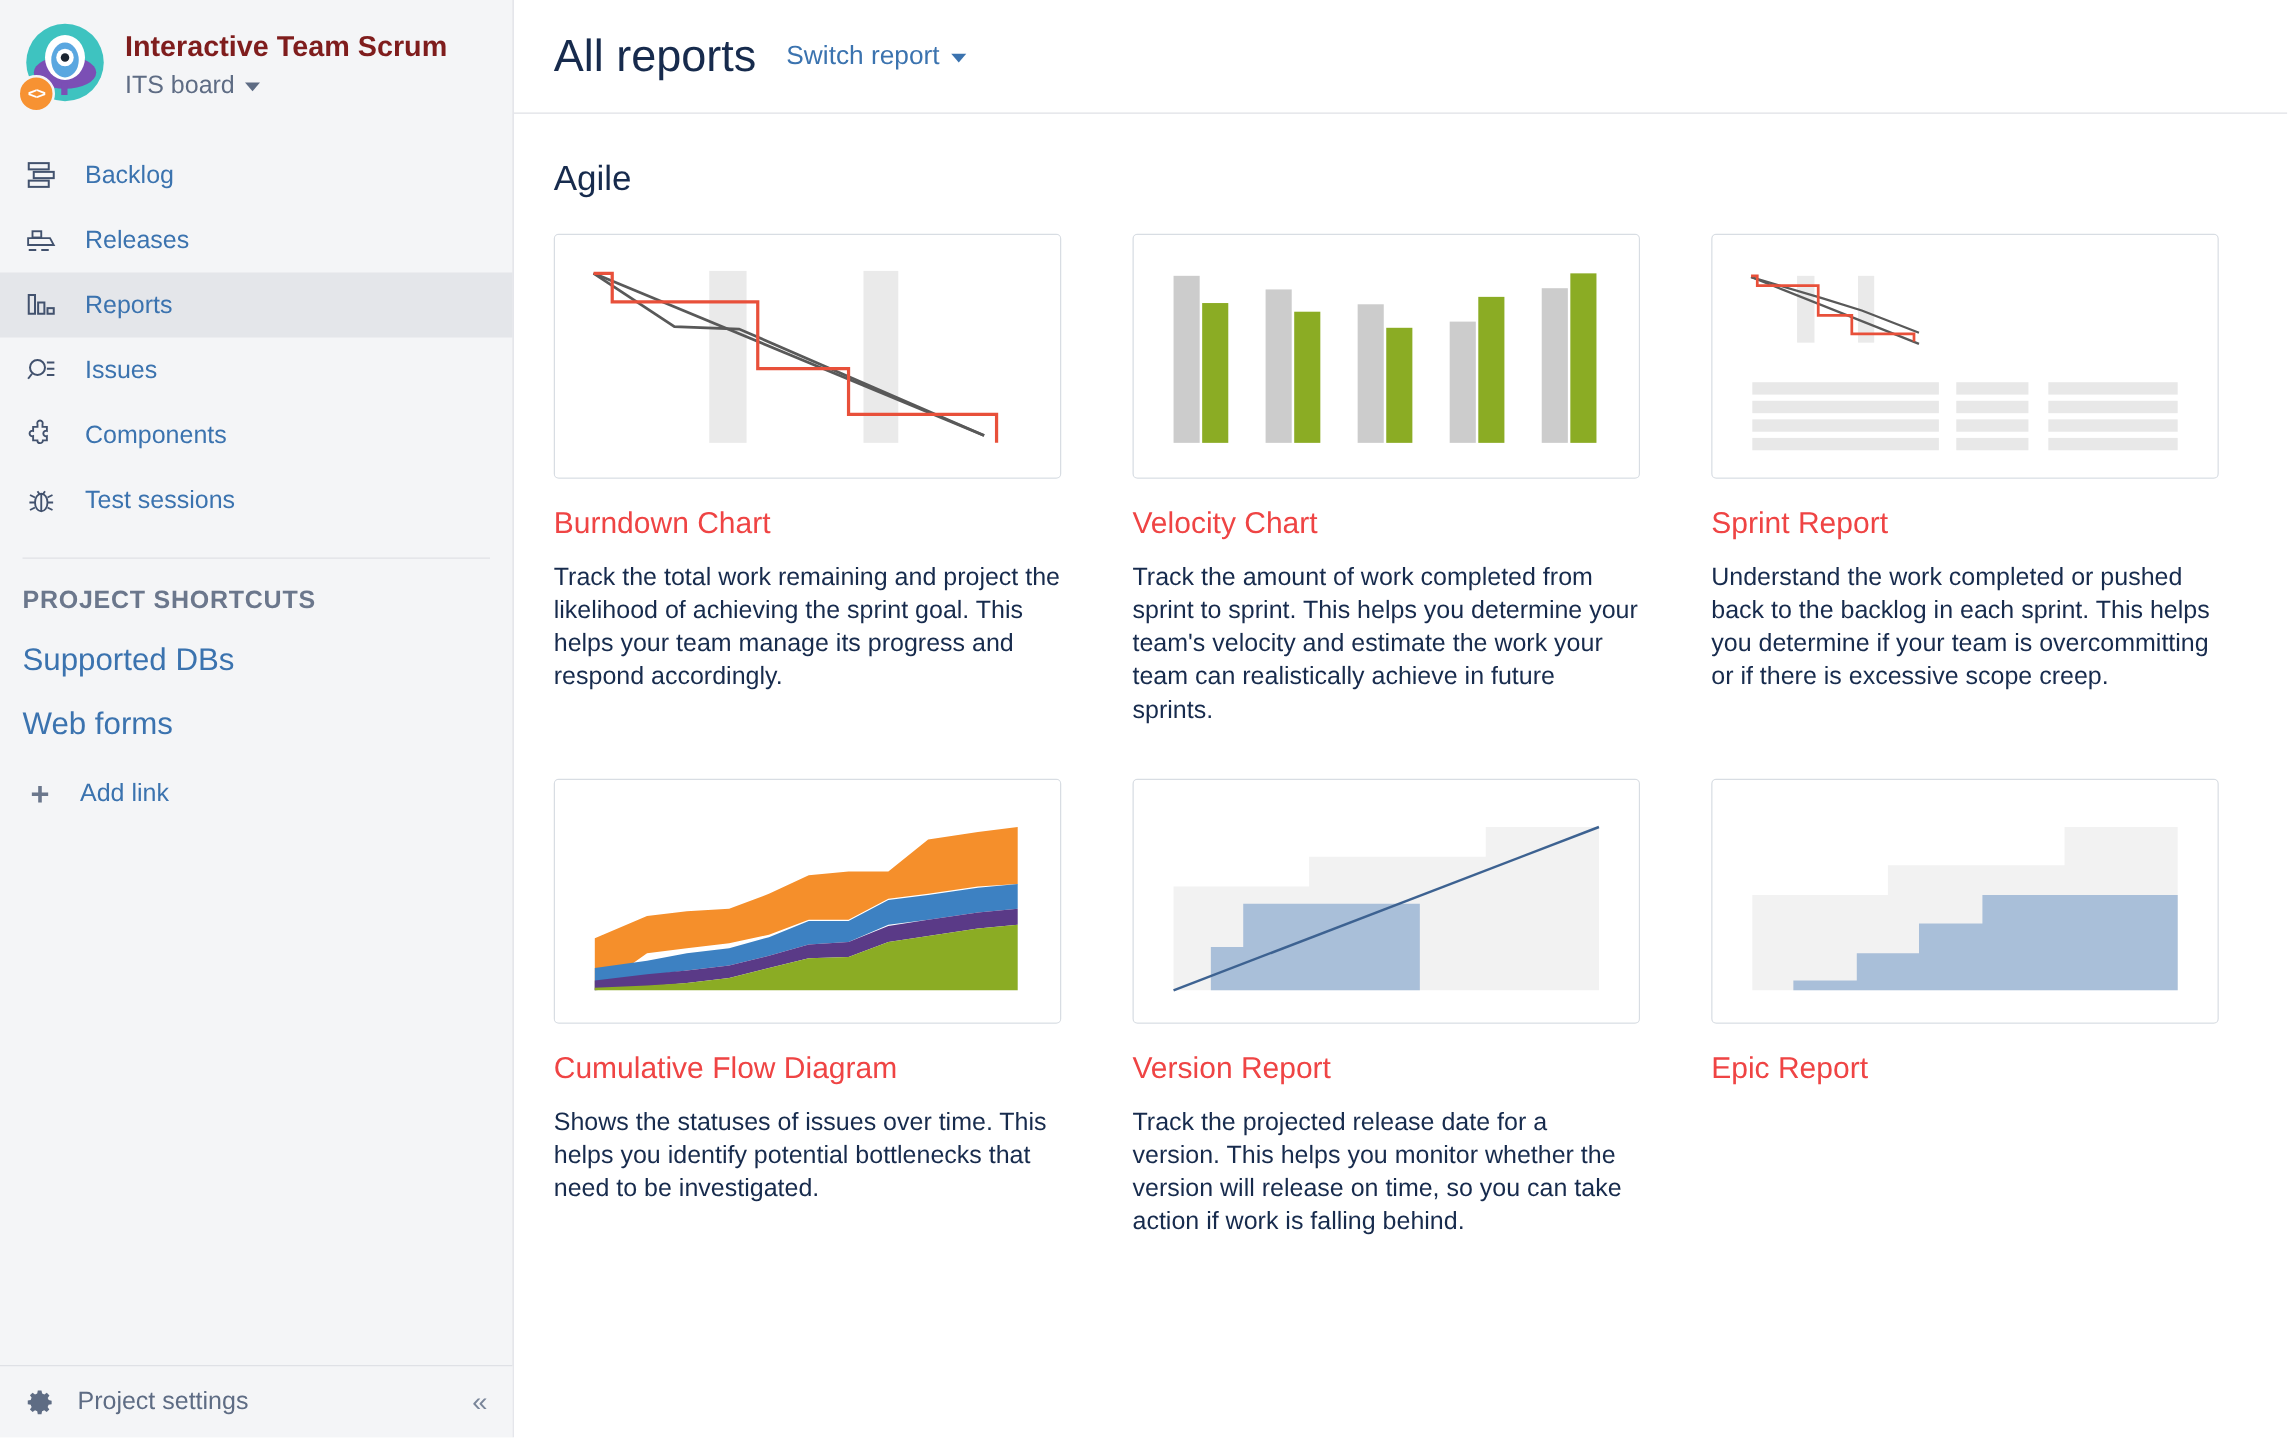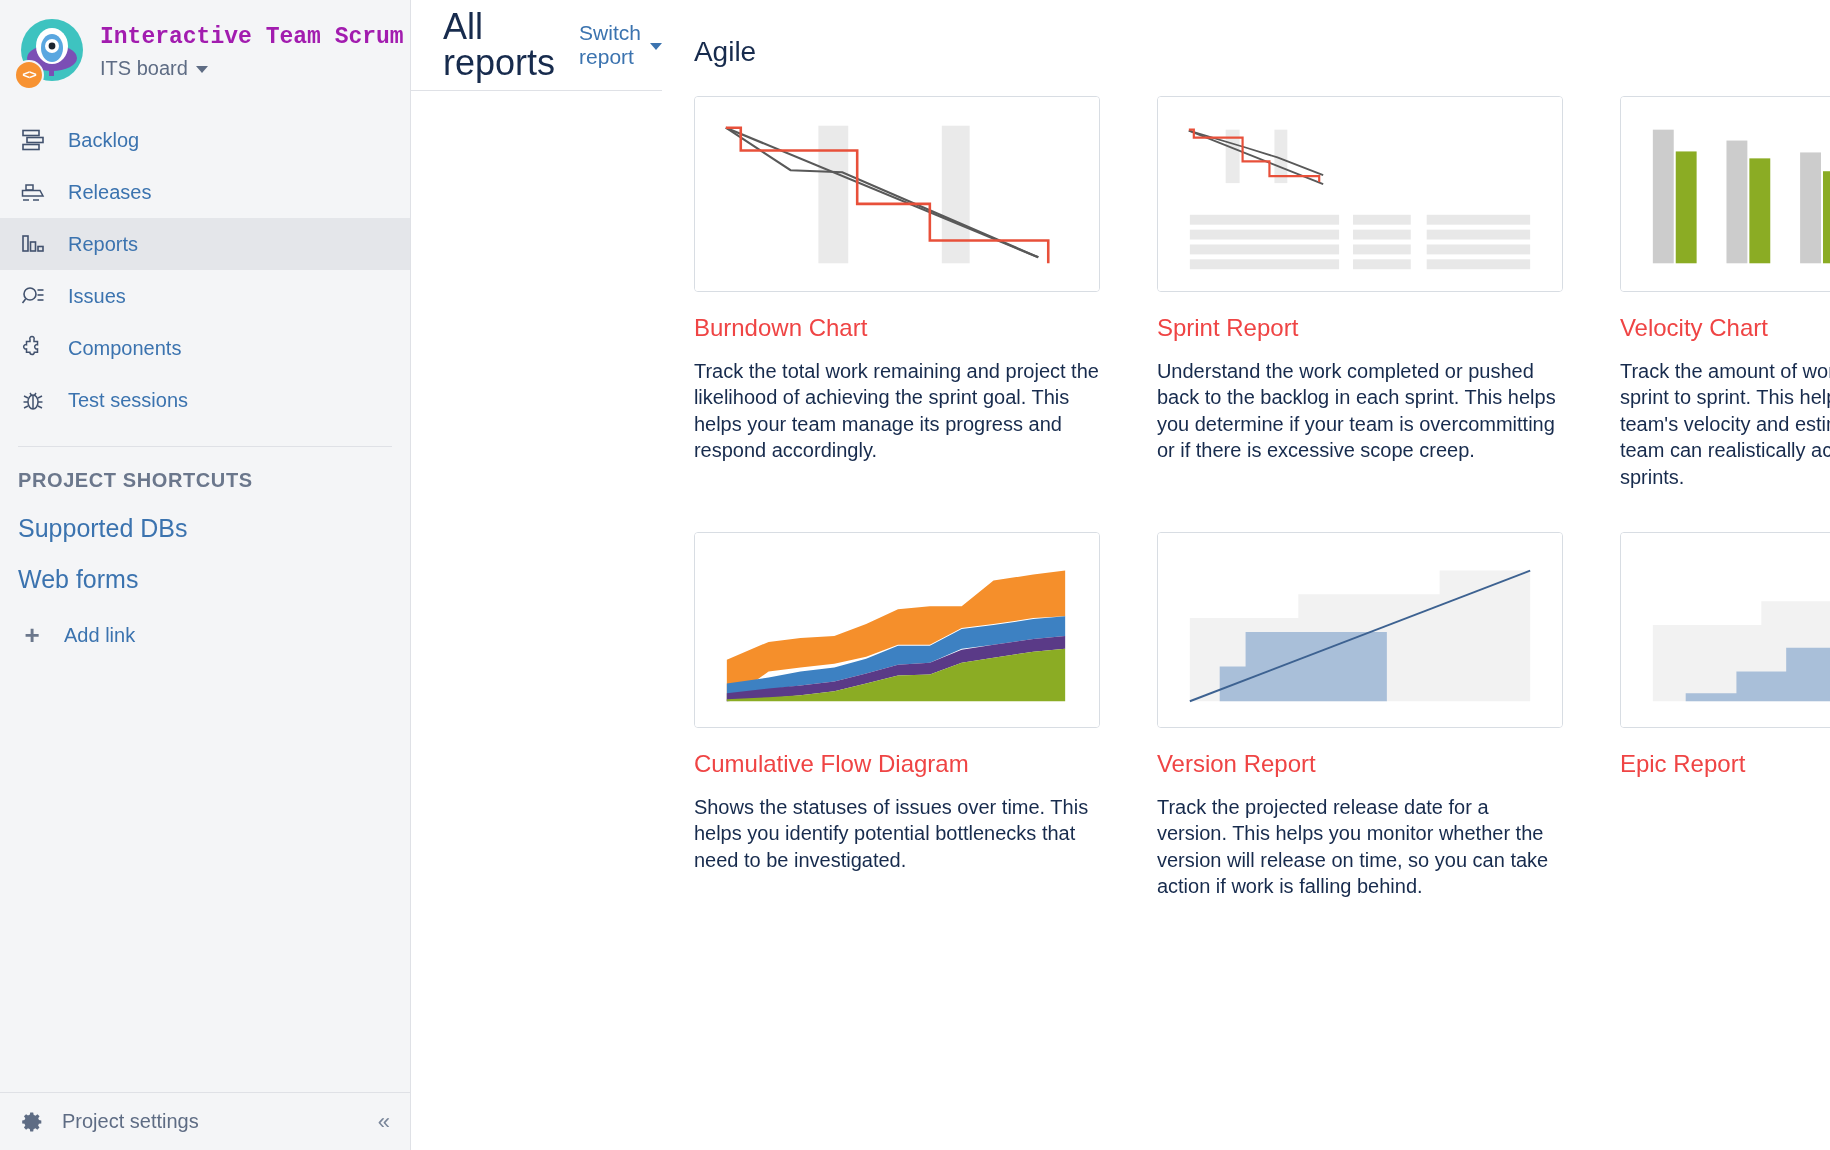"Interactive Team Scrum" .proj-name { color: #a21caf -> #7f1d1d; font-family: Liberation Mono, monospace -> none }
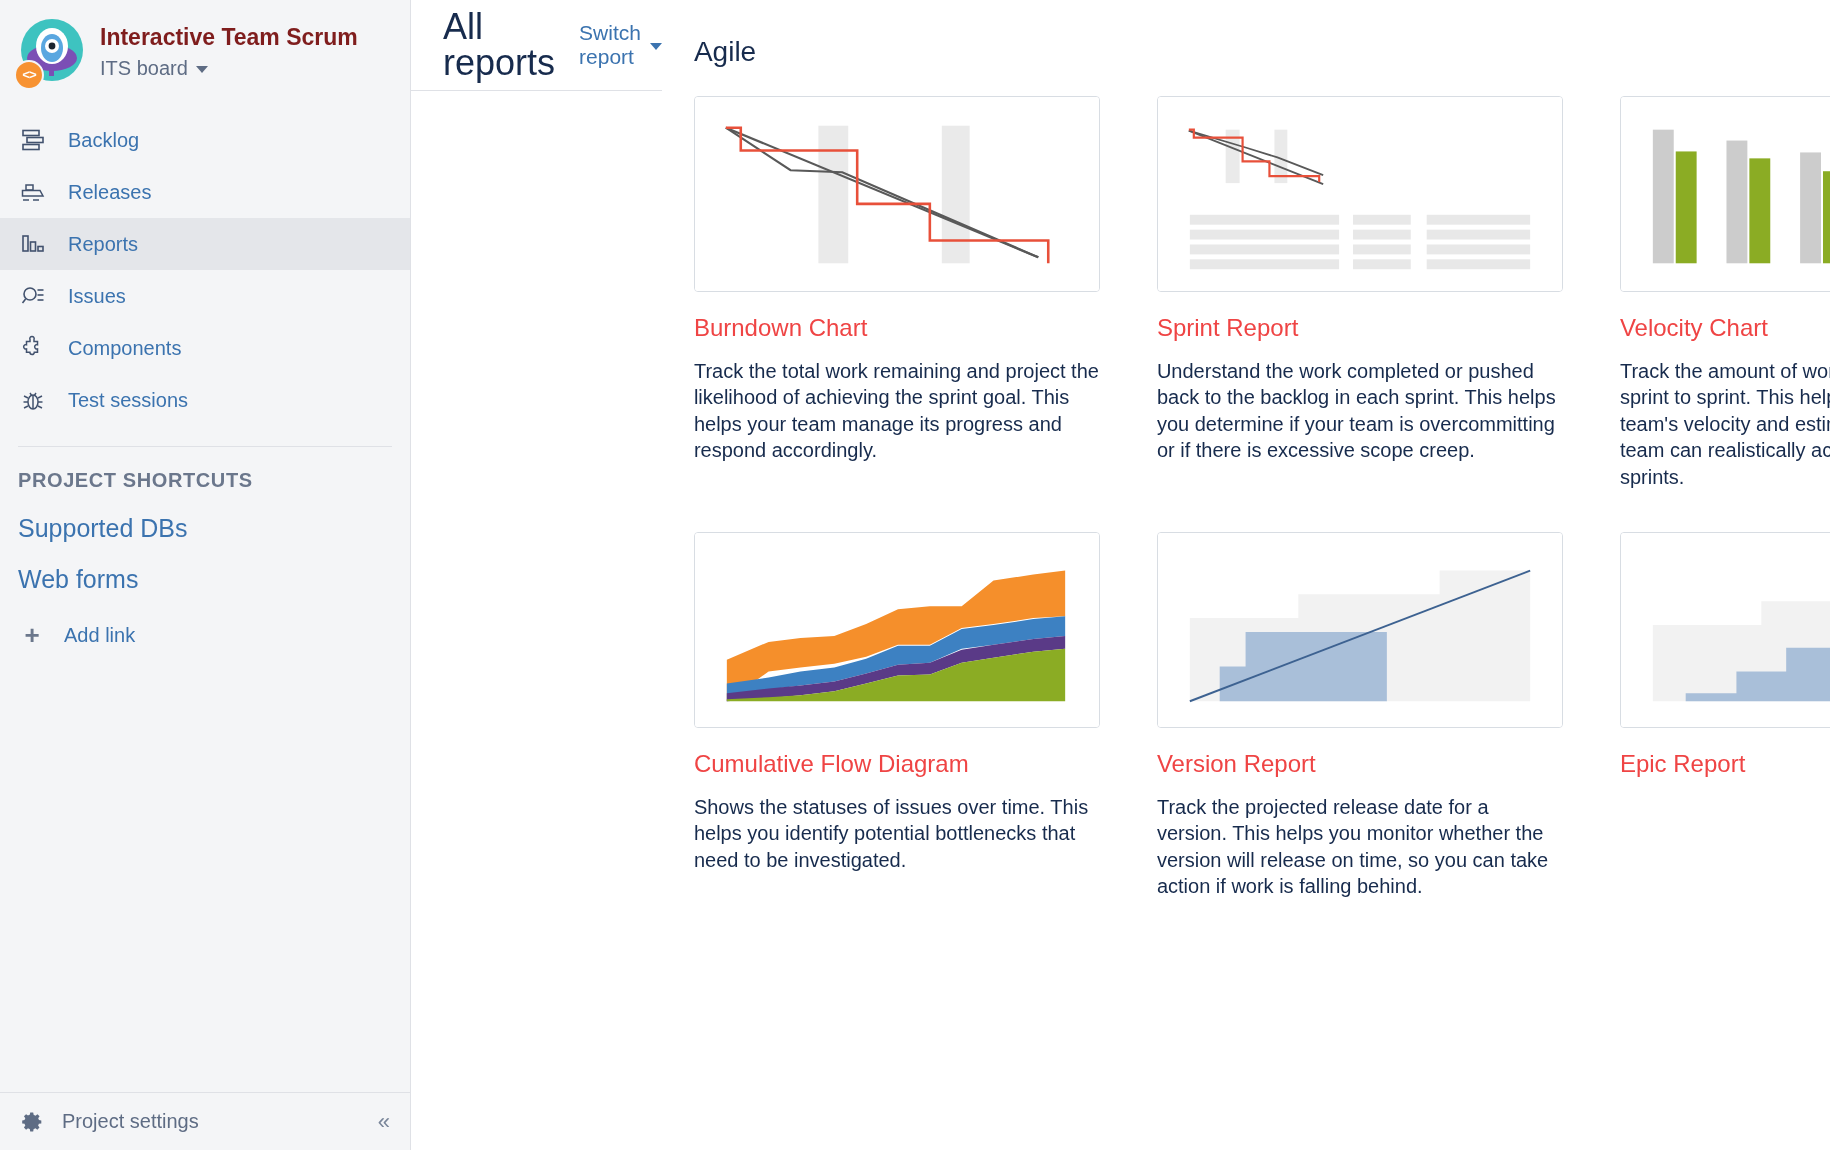"All reports" .main { flex-direction: row -> column }
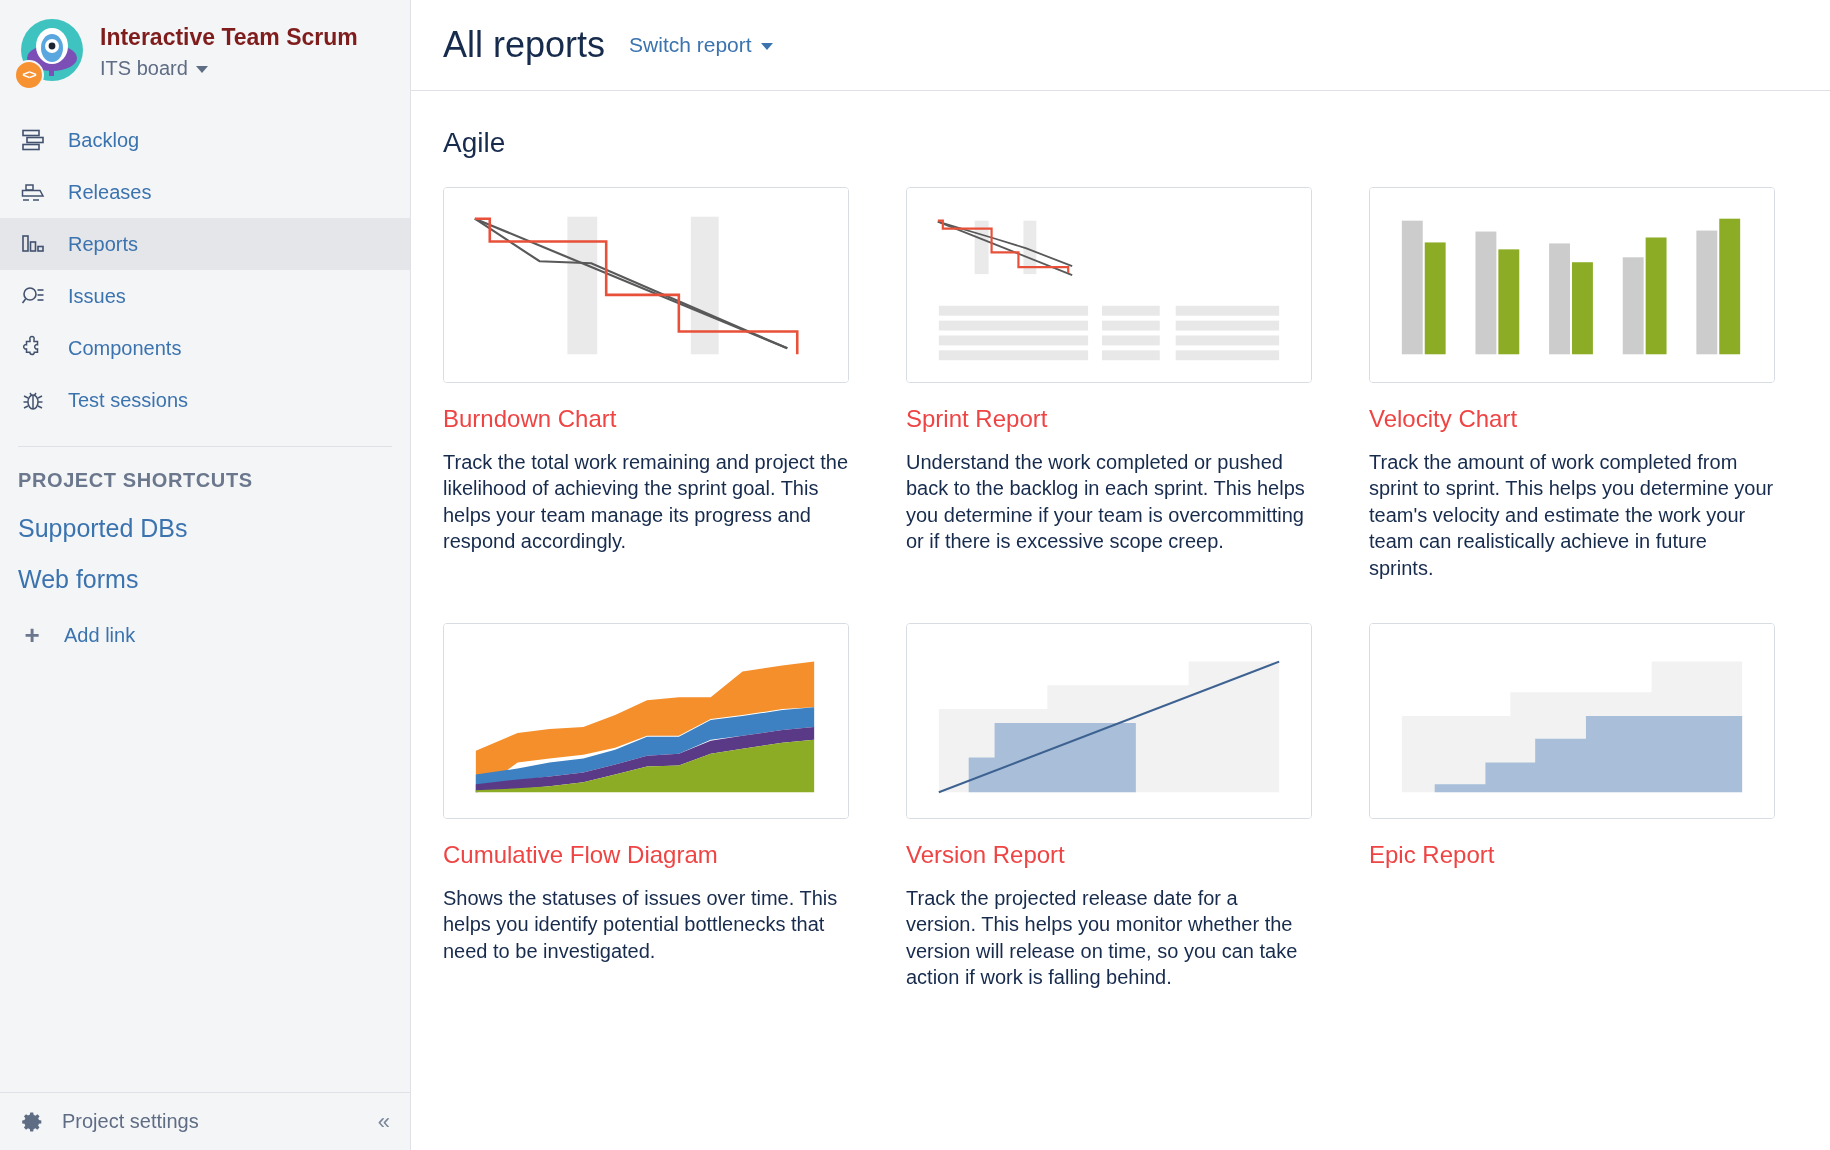"Sprint Report" div.card { order: before "Velocity Chart" -> after "Velocity Chart" }
